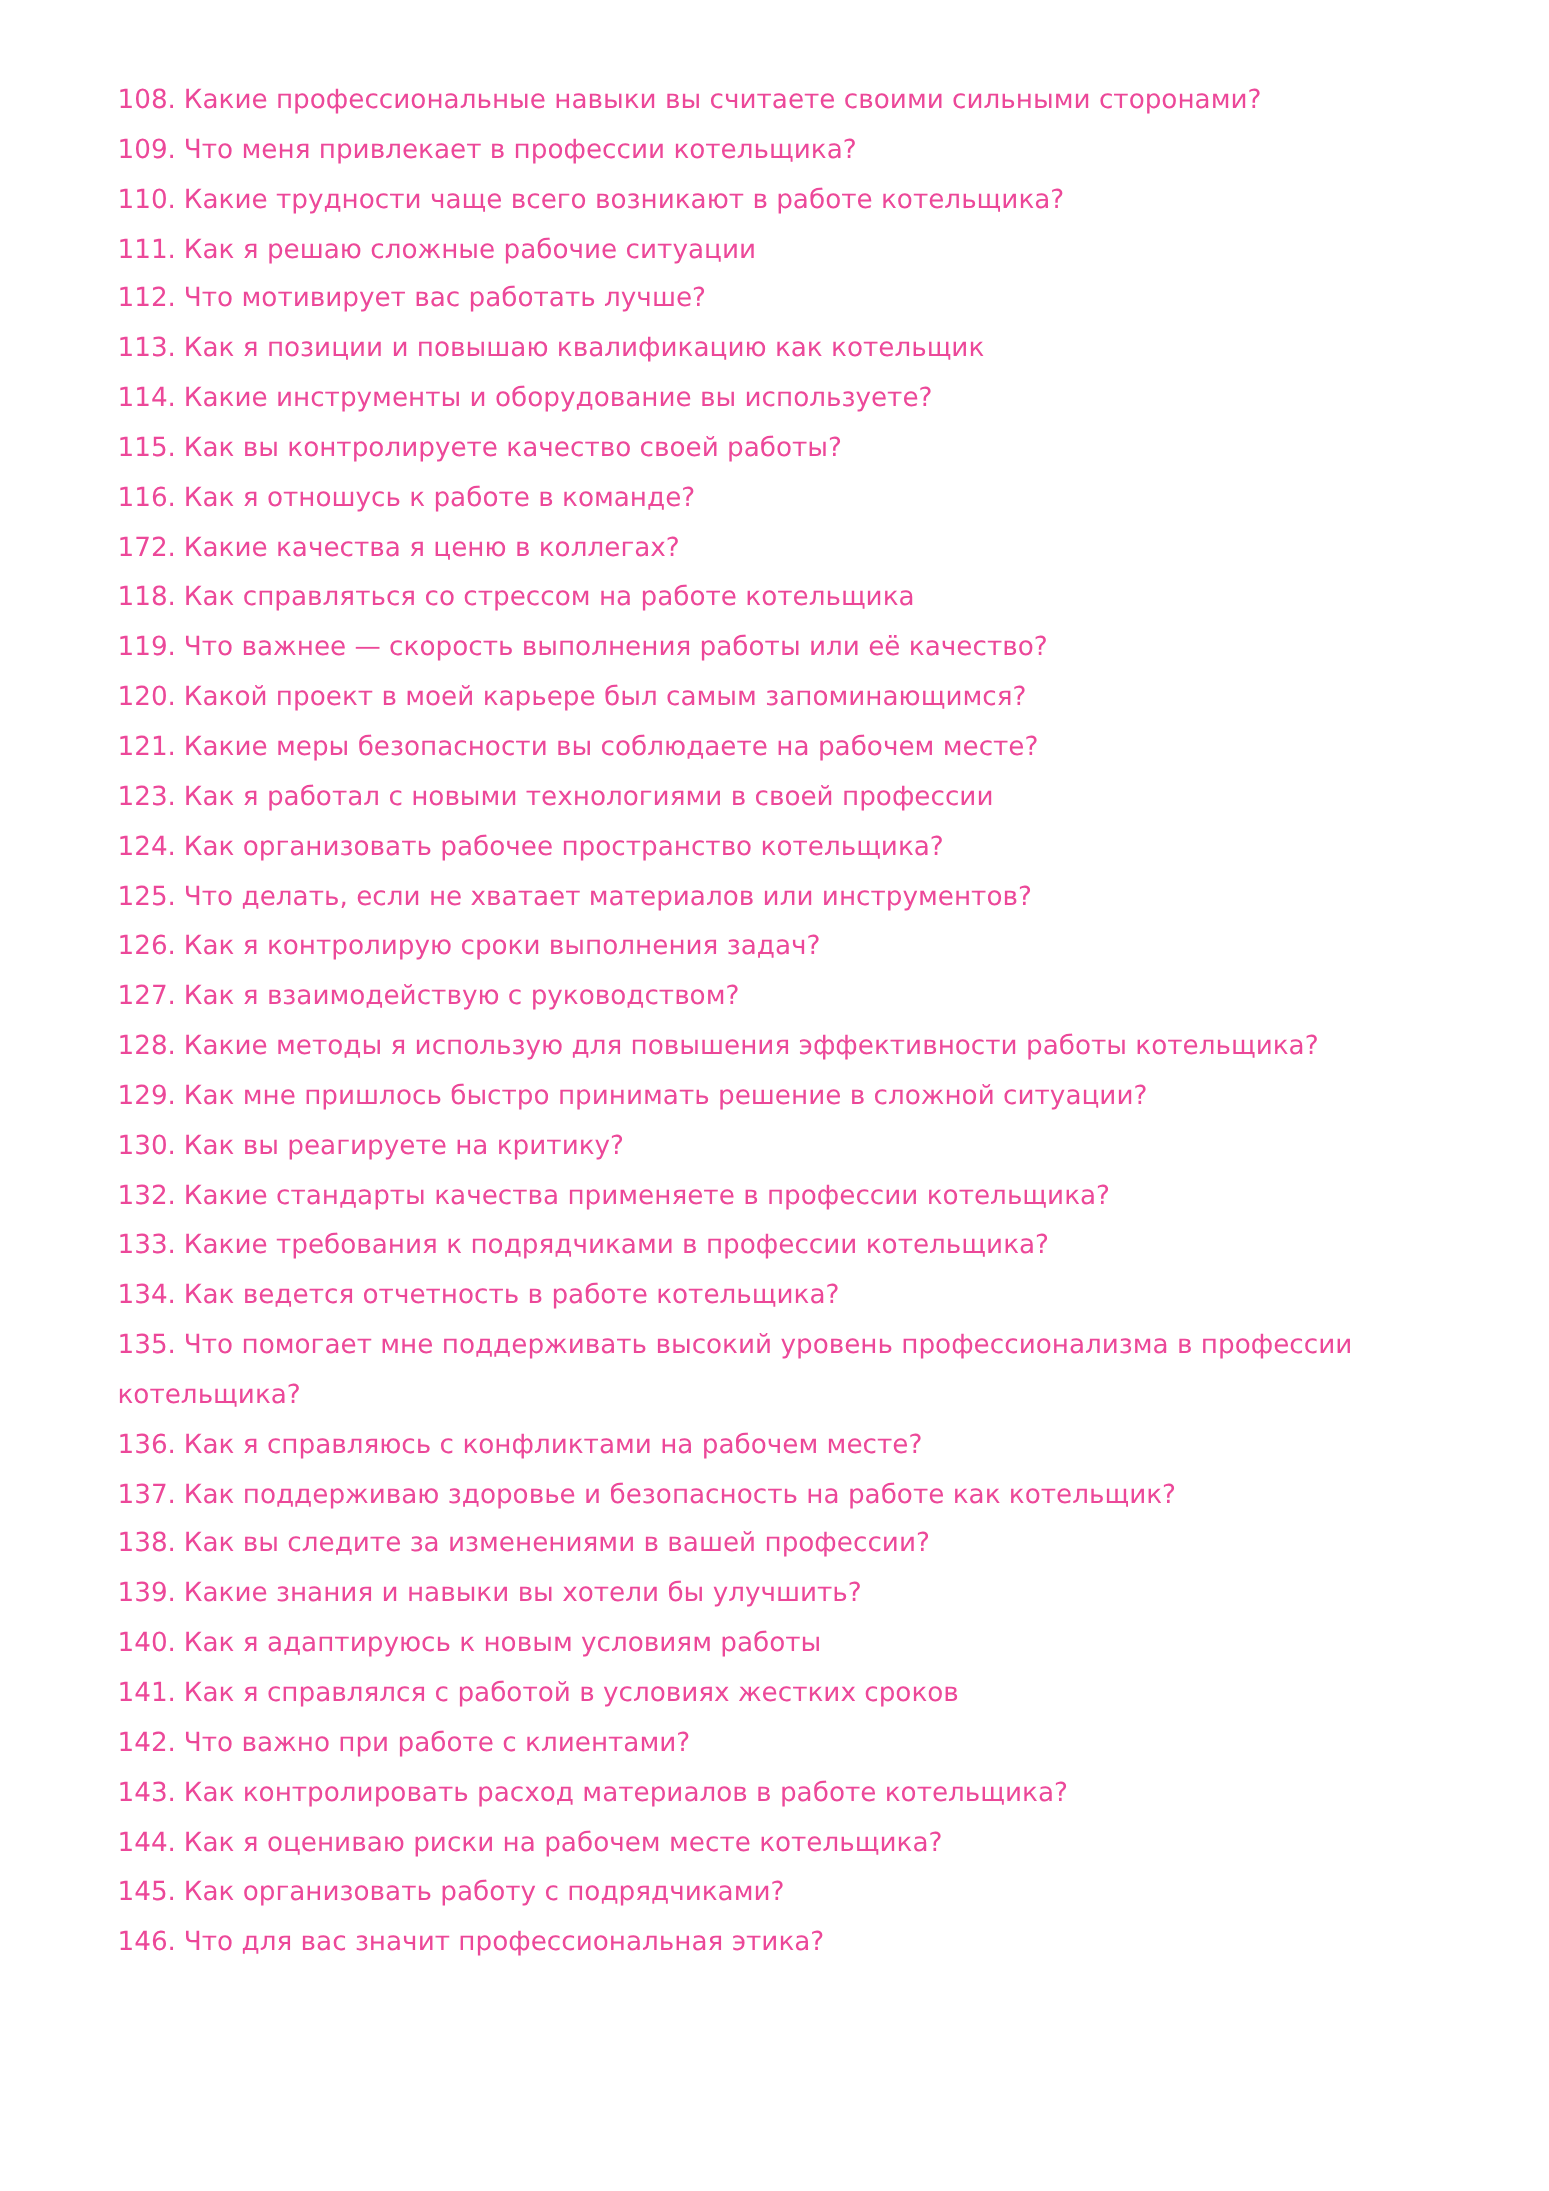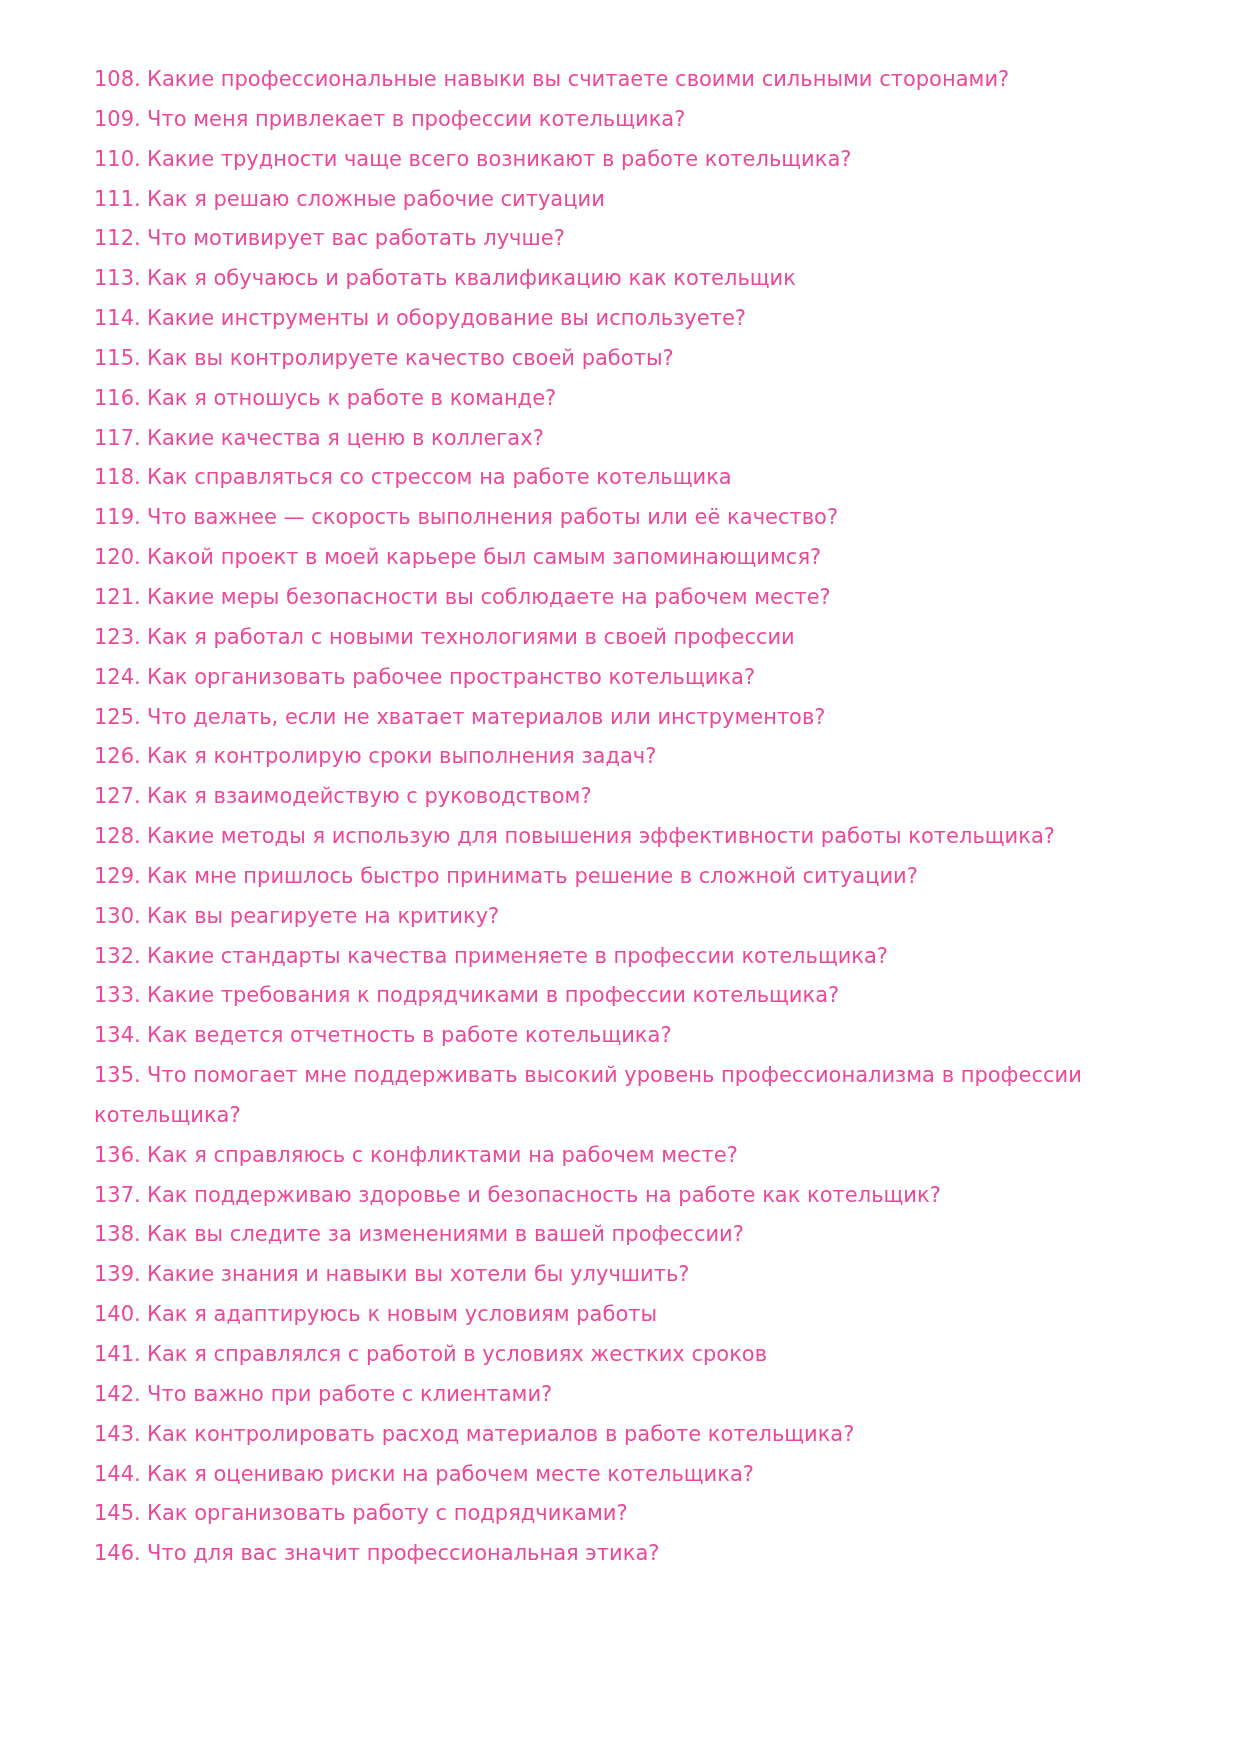"Как я обучаюсь и работать" span.q-text { text: обучаюсь и работать -> позиции и повышаю }
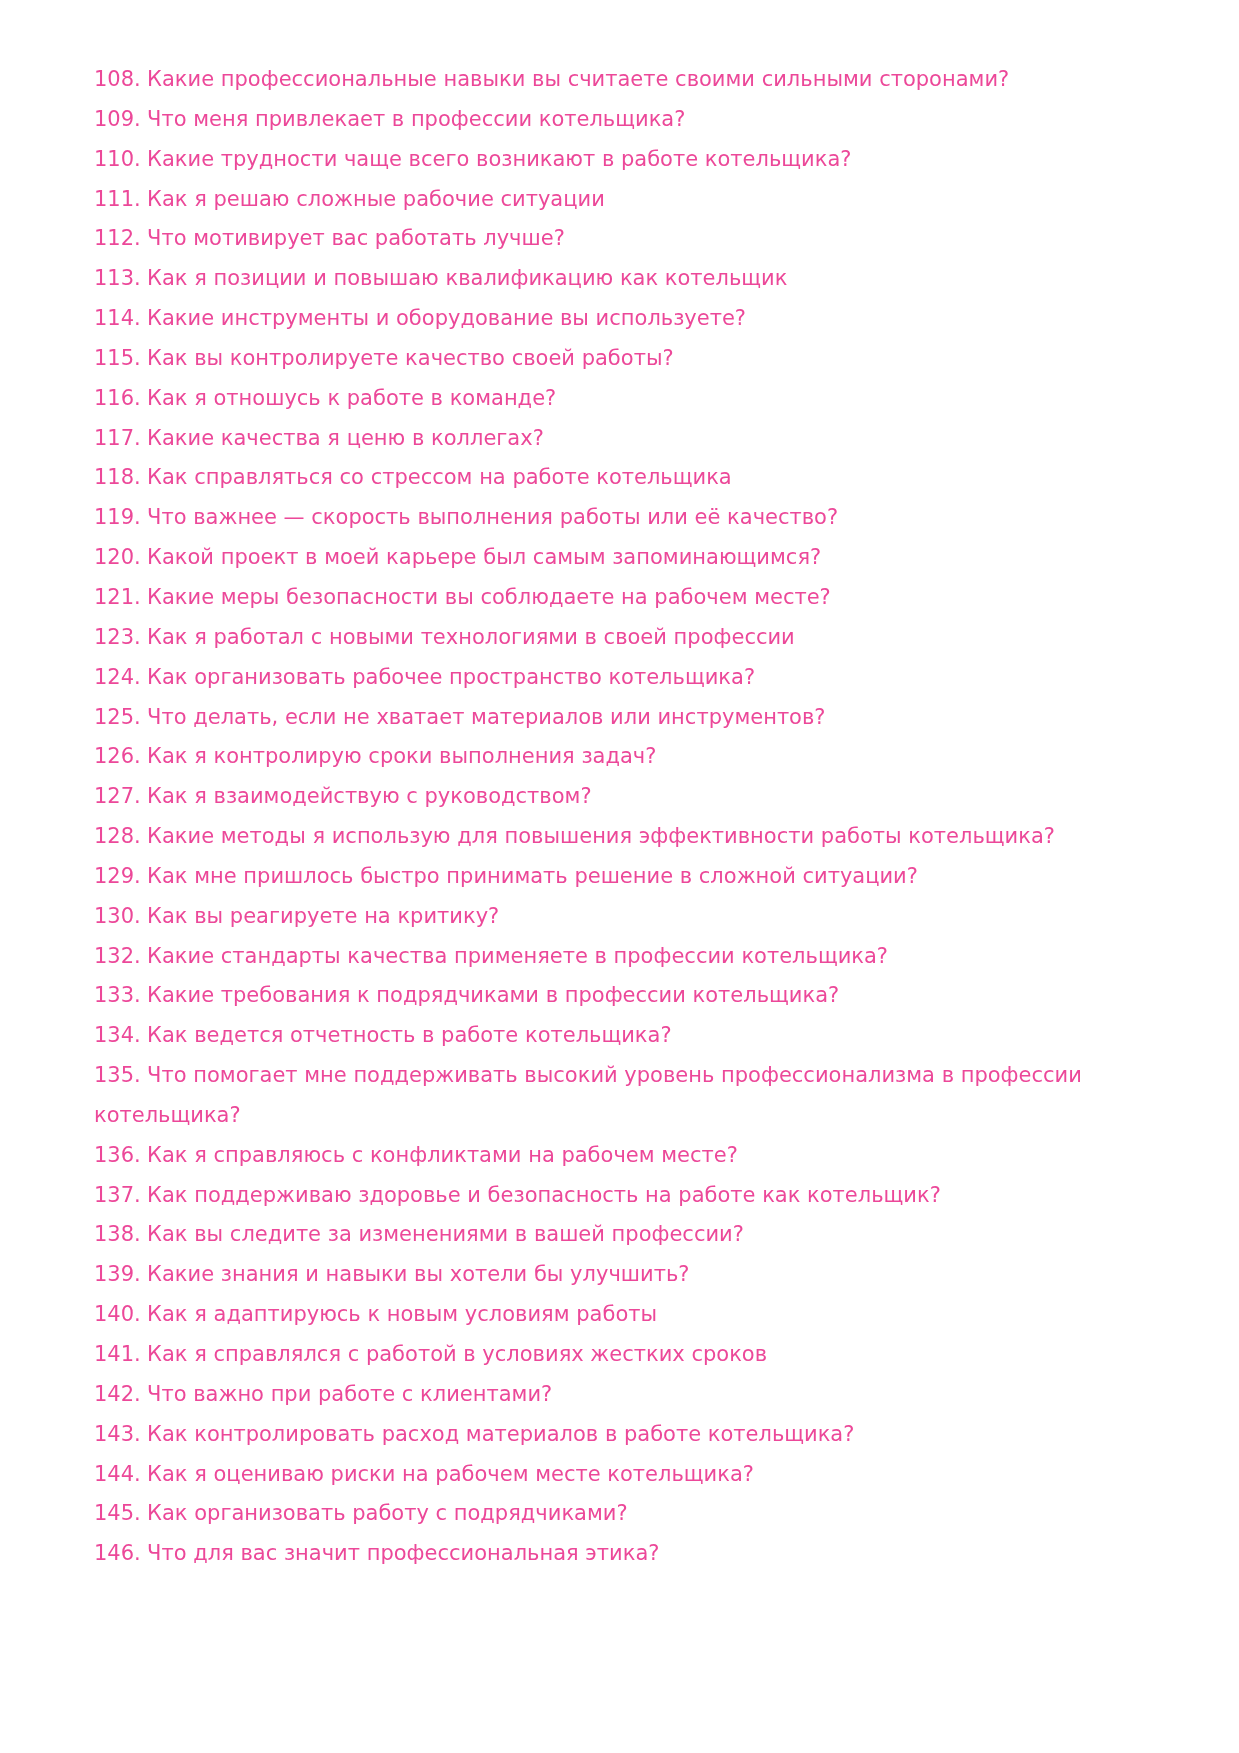"117." span.q-num { text: 117 -> 172 }
